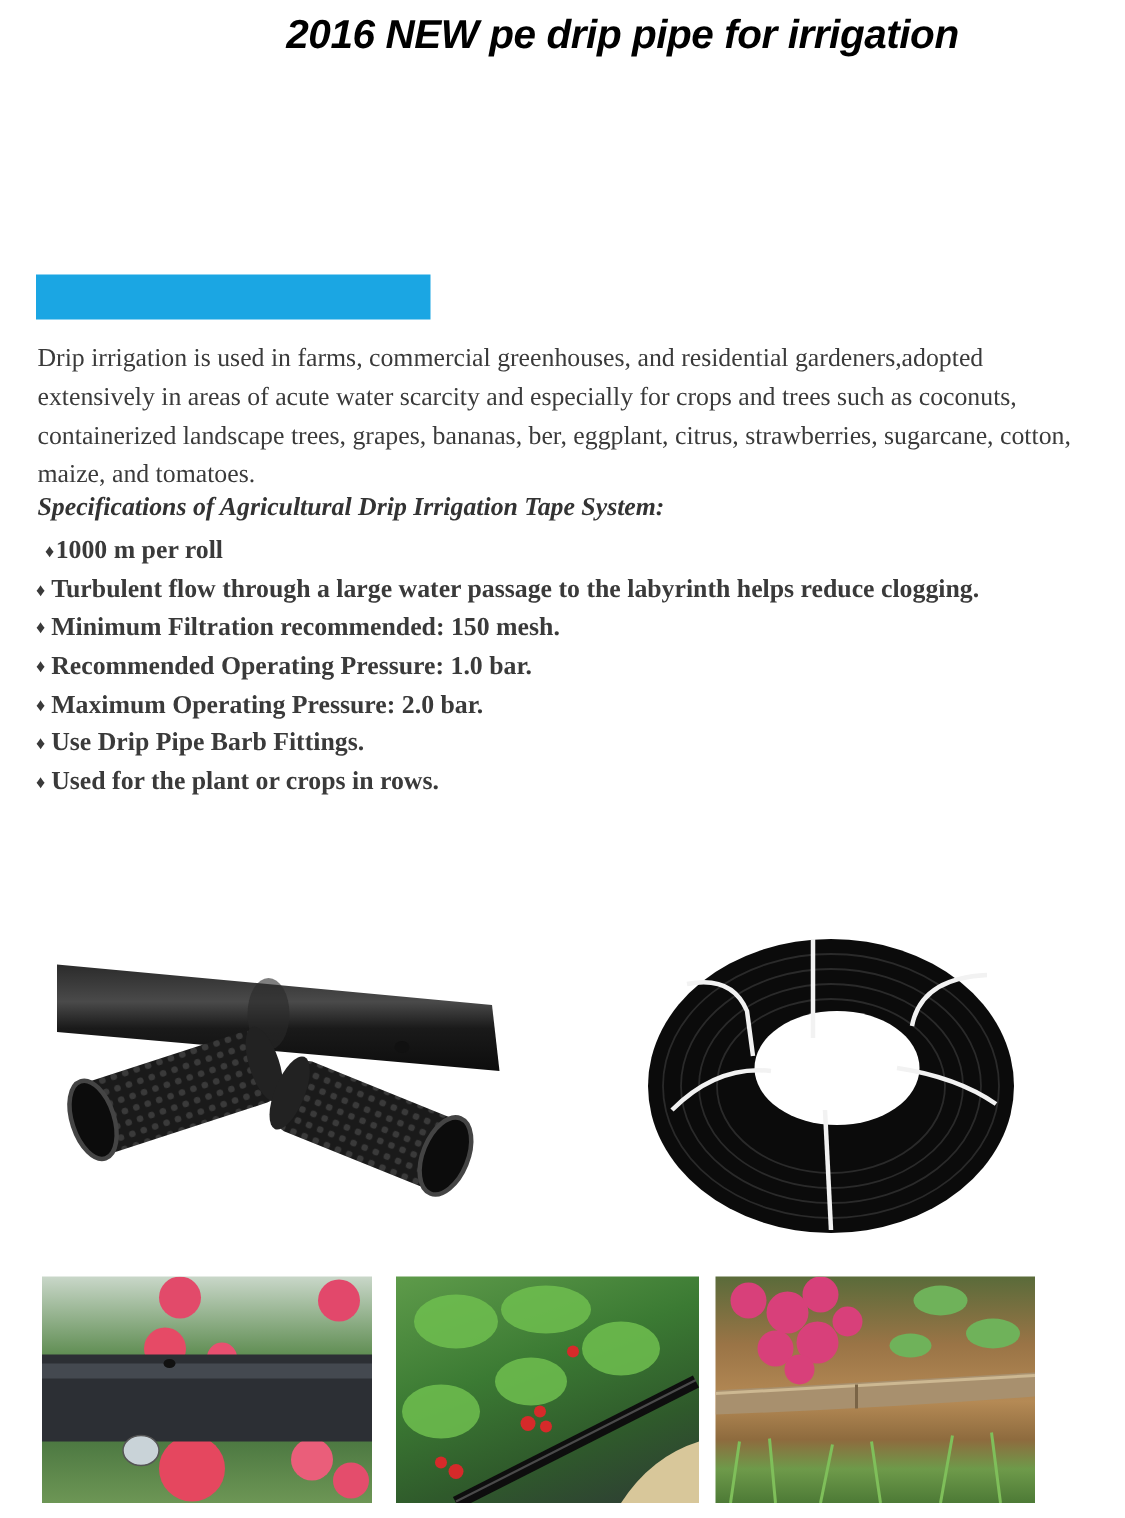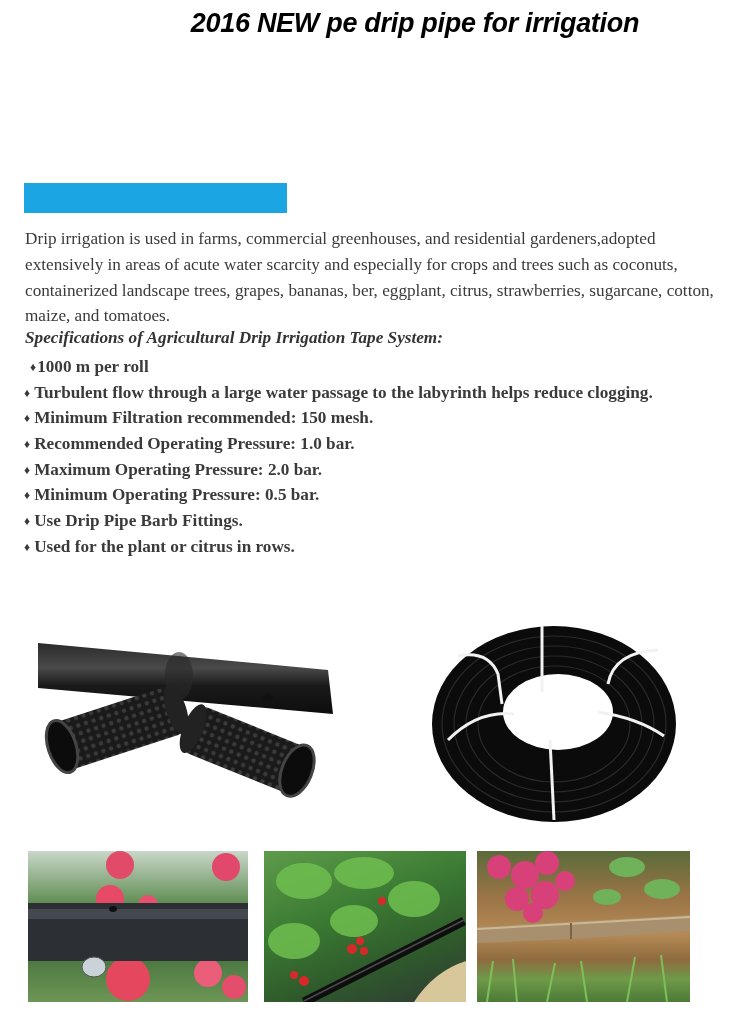"♦ Minimum Operating Pressure: 0.5" li { html: <li><span>♦</span><span>Minimum Operating Pressure: 0.5 bar.</span></li> -> none }
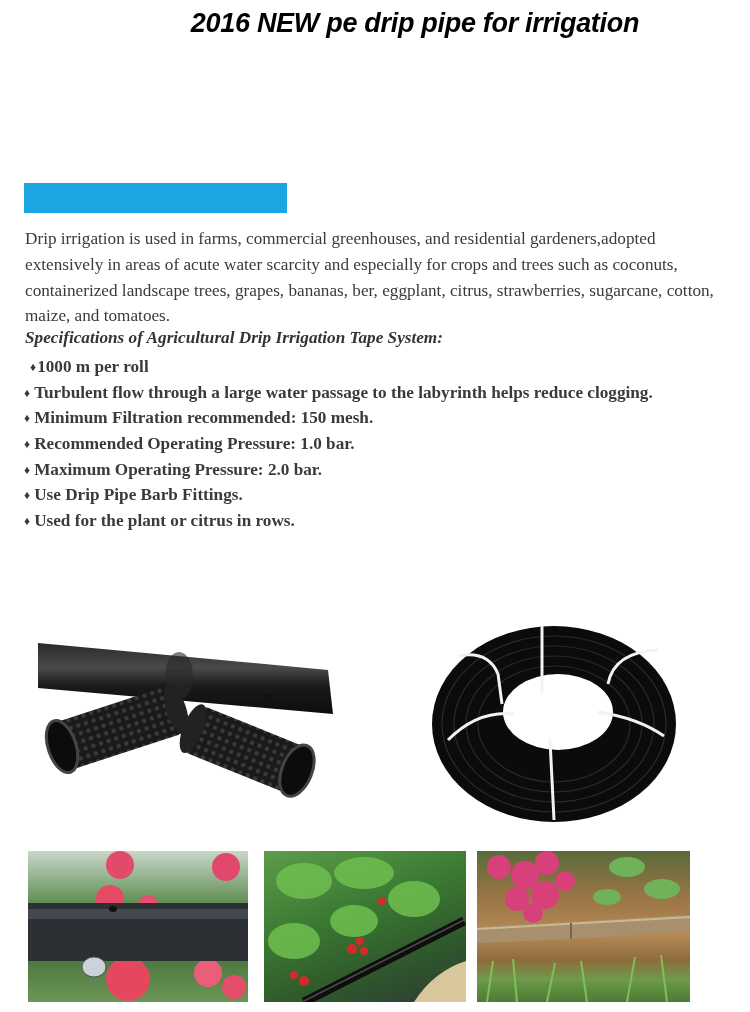"Used for the plant or" span { text: citrus -> crops }
